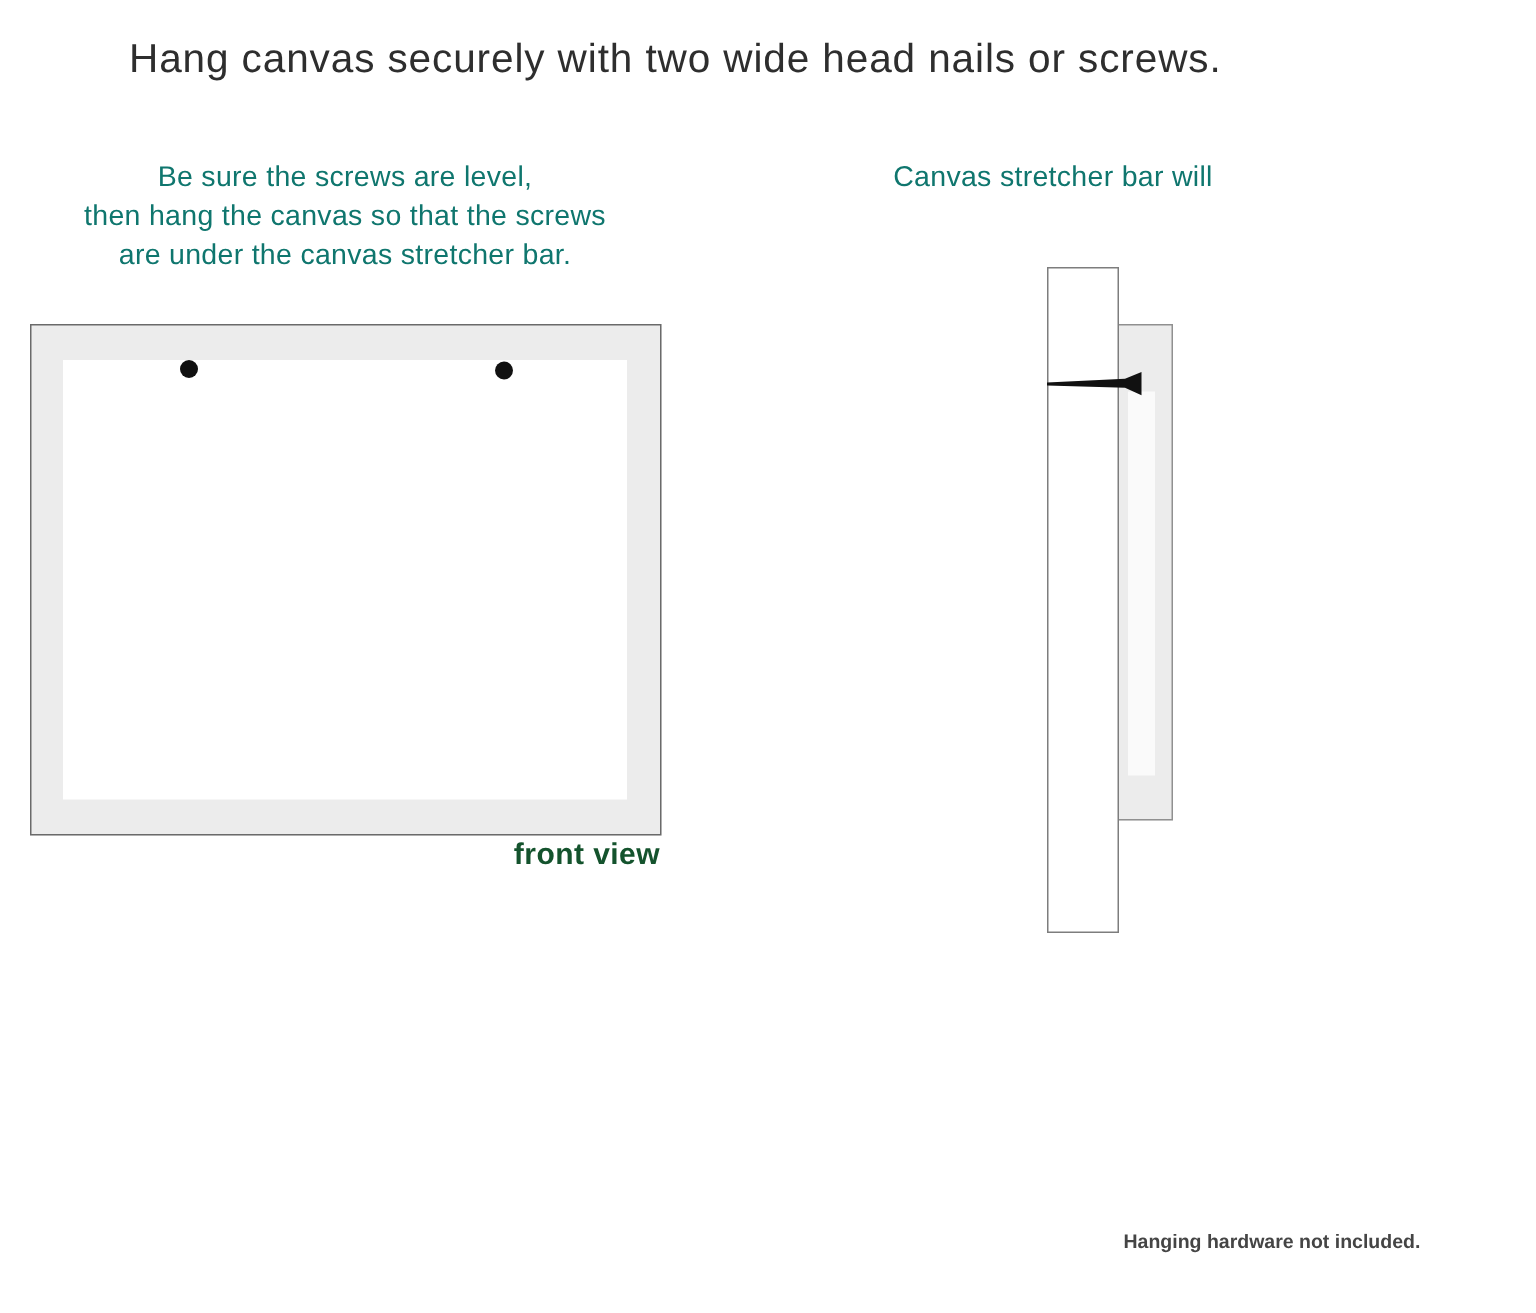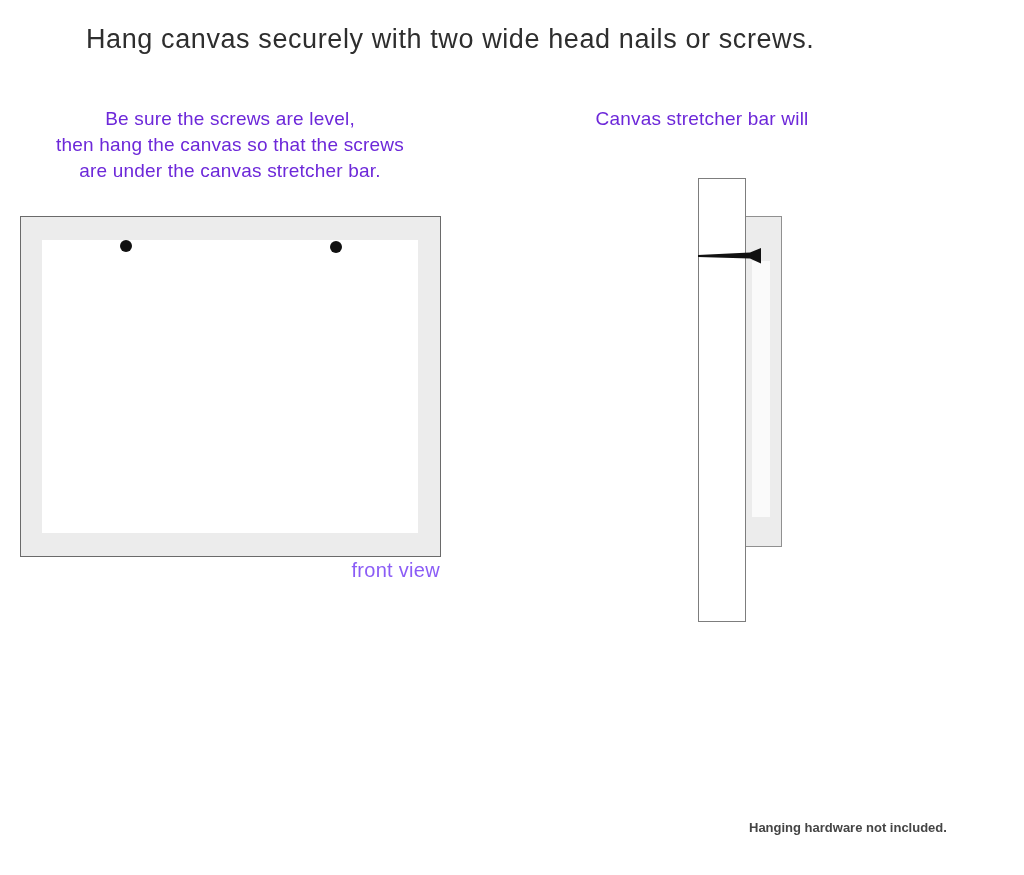"Be sure the screws are" .instructions { color: #6d28d9 -> #0f766e }
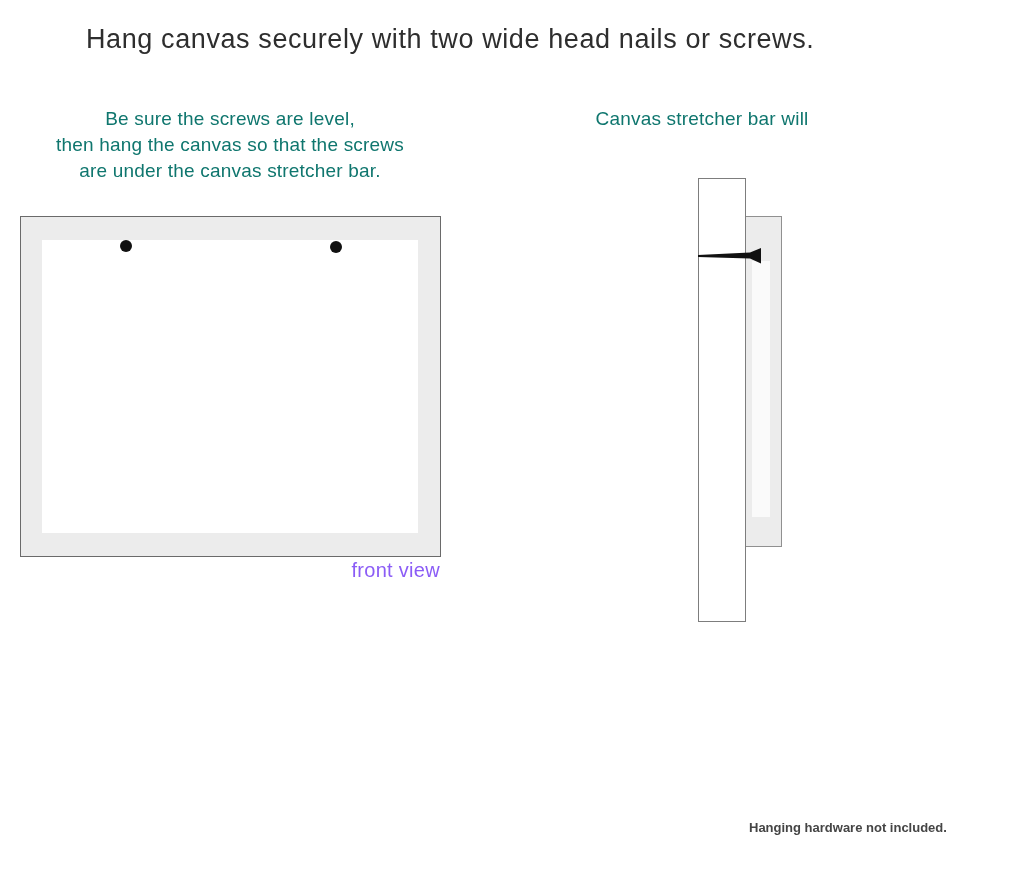"front view" .view-label { color: #8b5cf6 -> #14532d; font-weight: 400 -> 700 }
